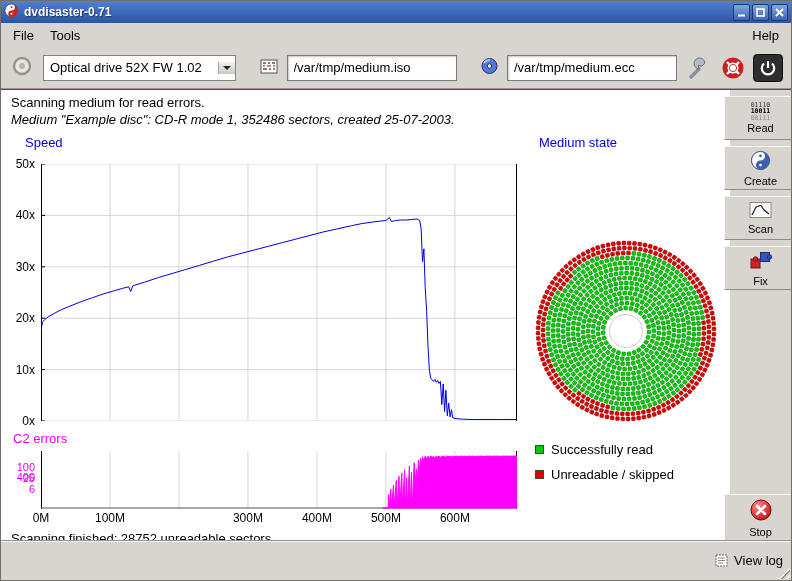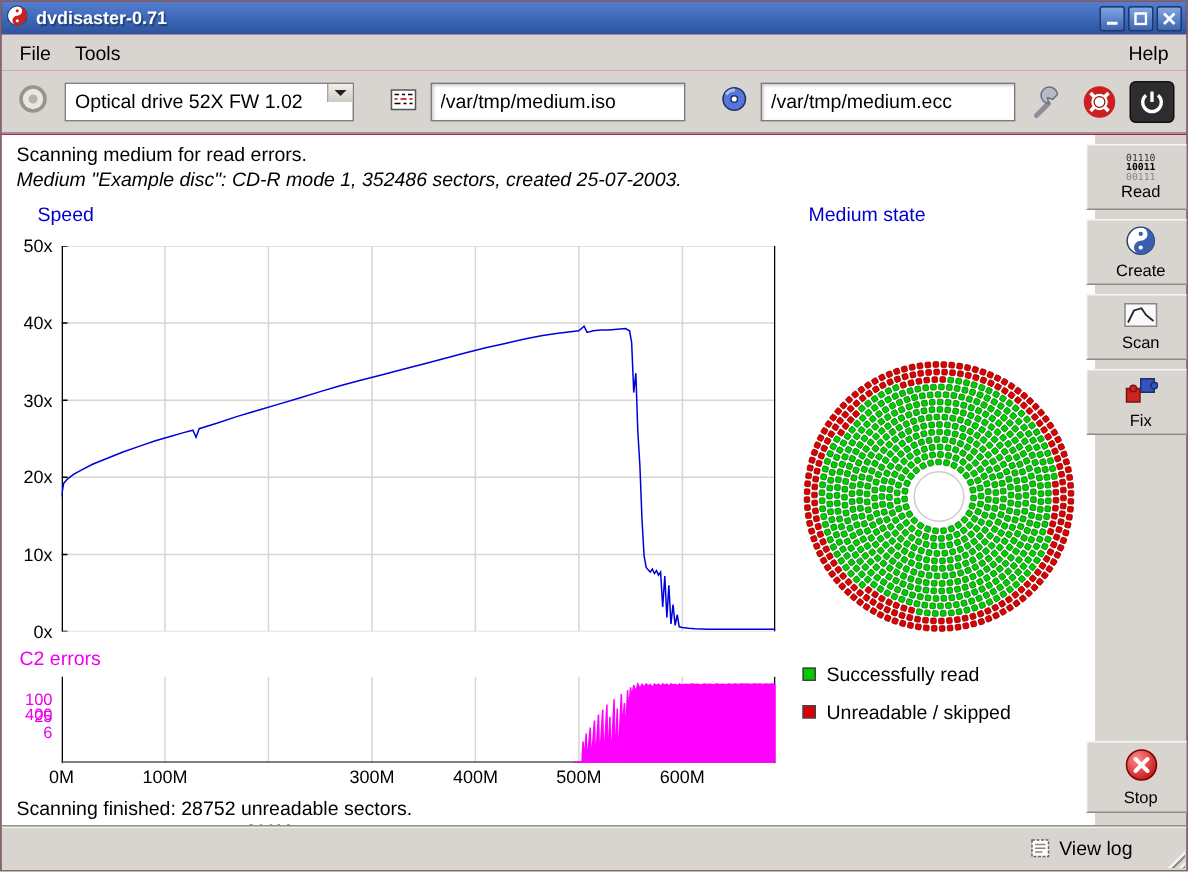"Optical drive 52X FW 1.02" .combo { align-items: flex-start -> center }
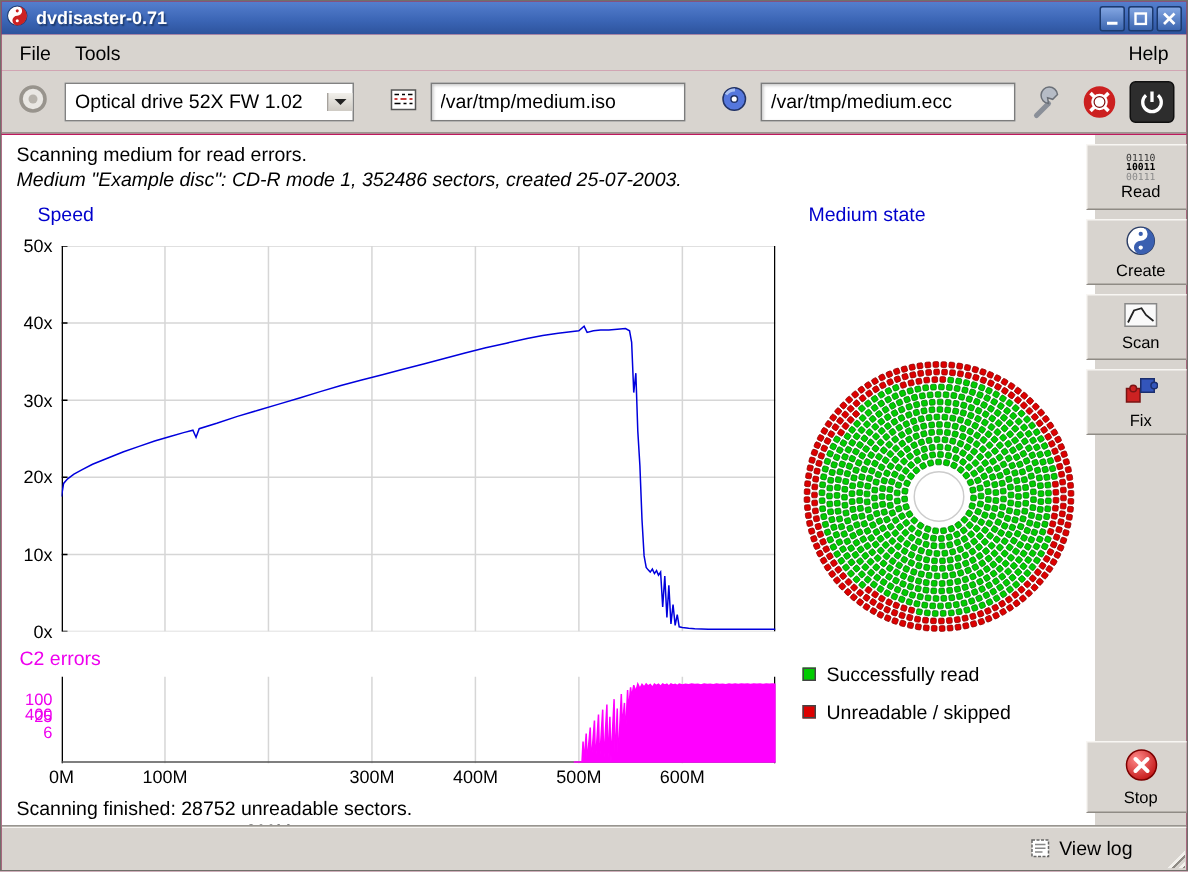"View log" .statusbar { height: 30px -> 40px; padding: 0 36px -> 0 8px }
